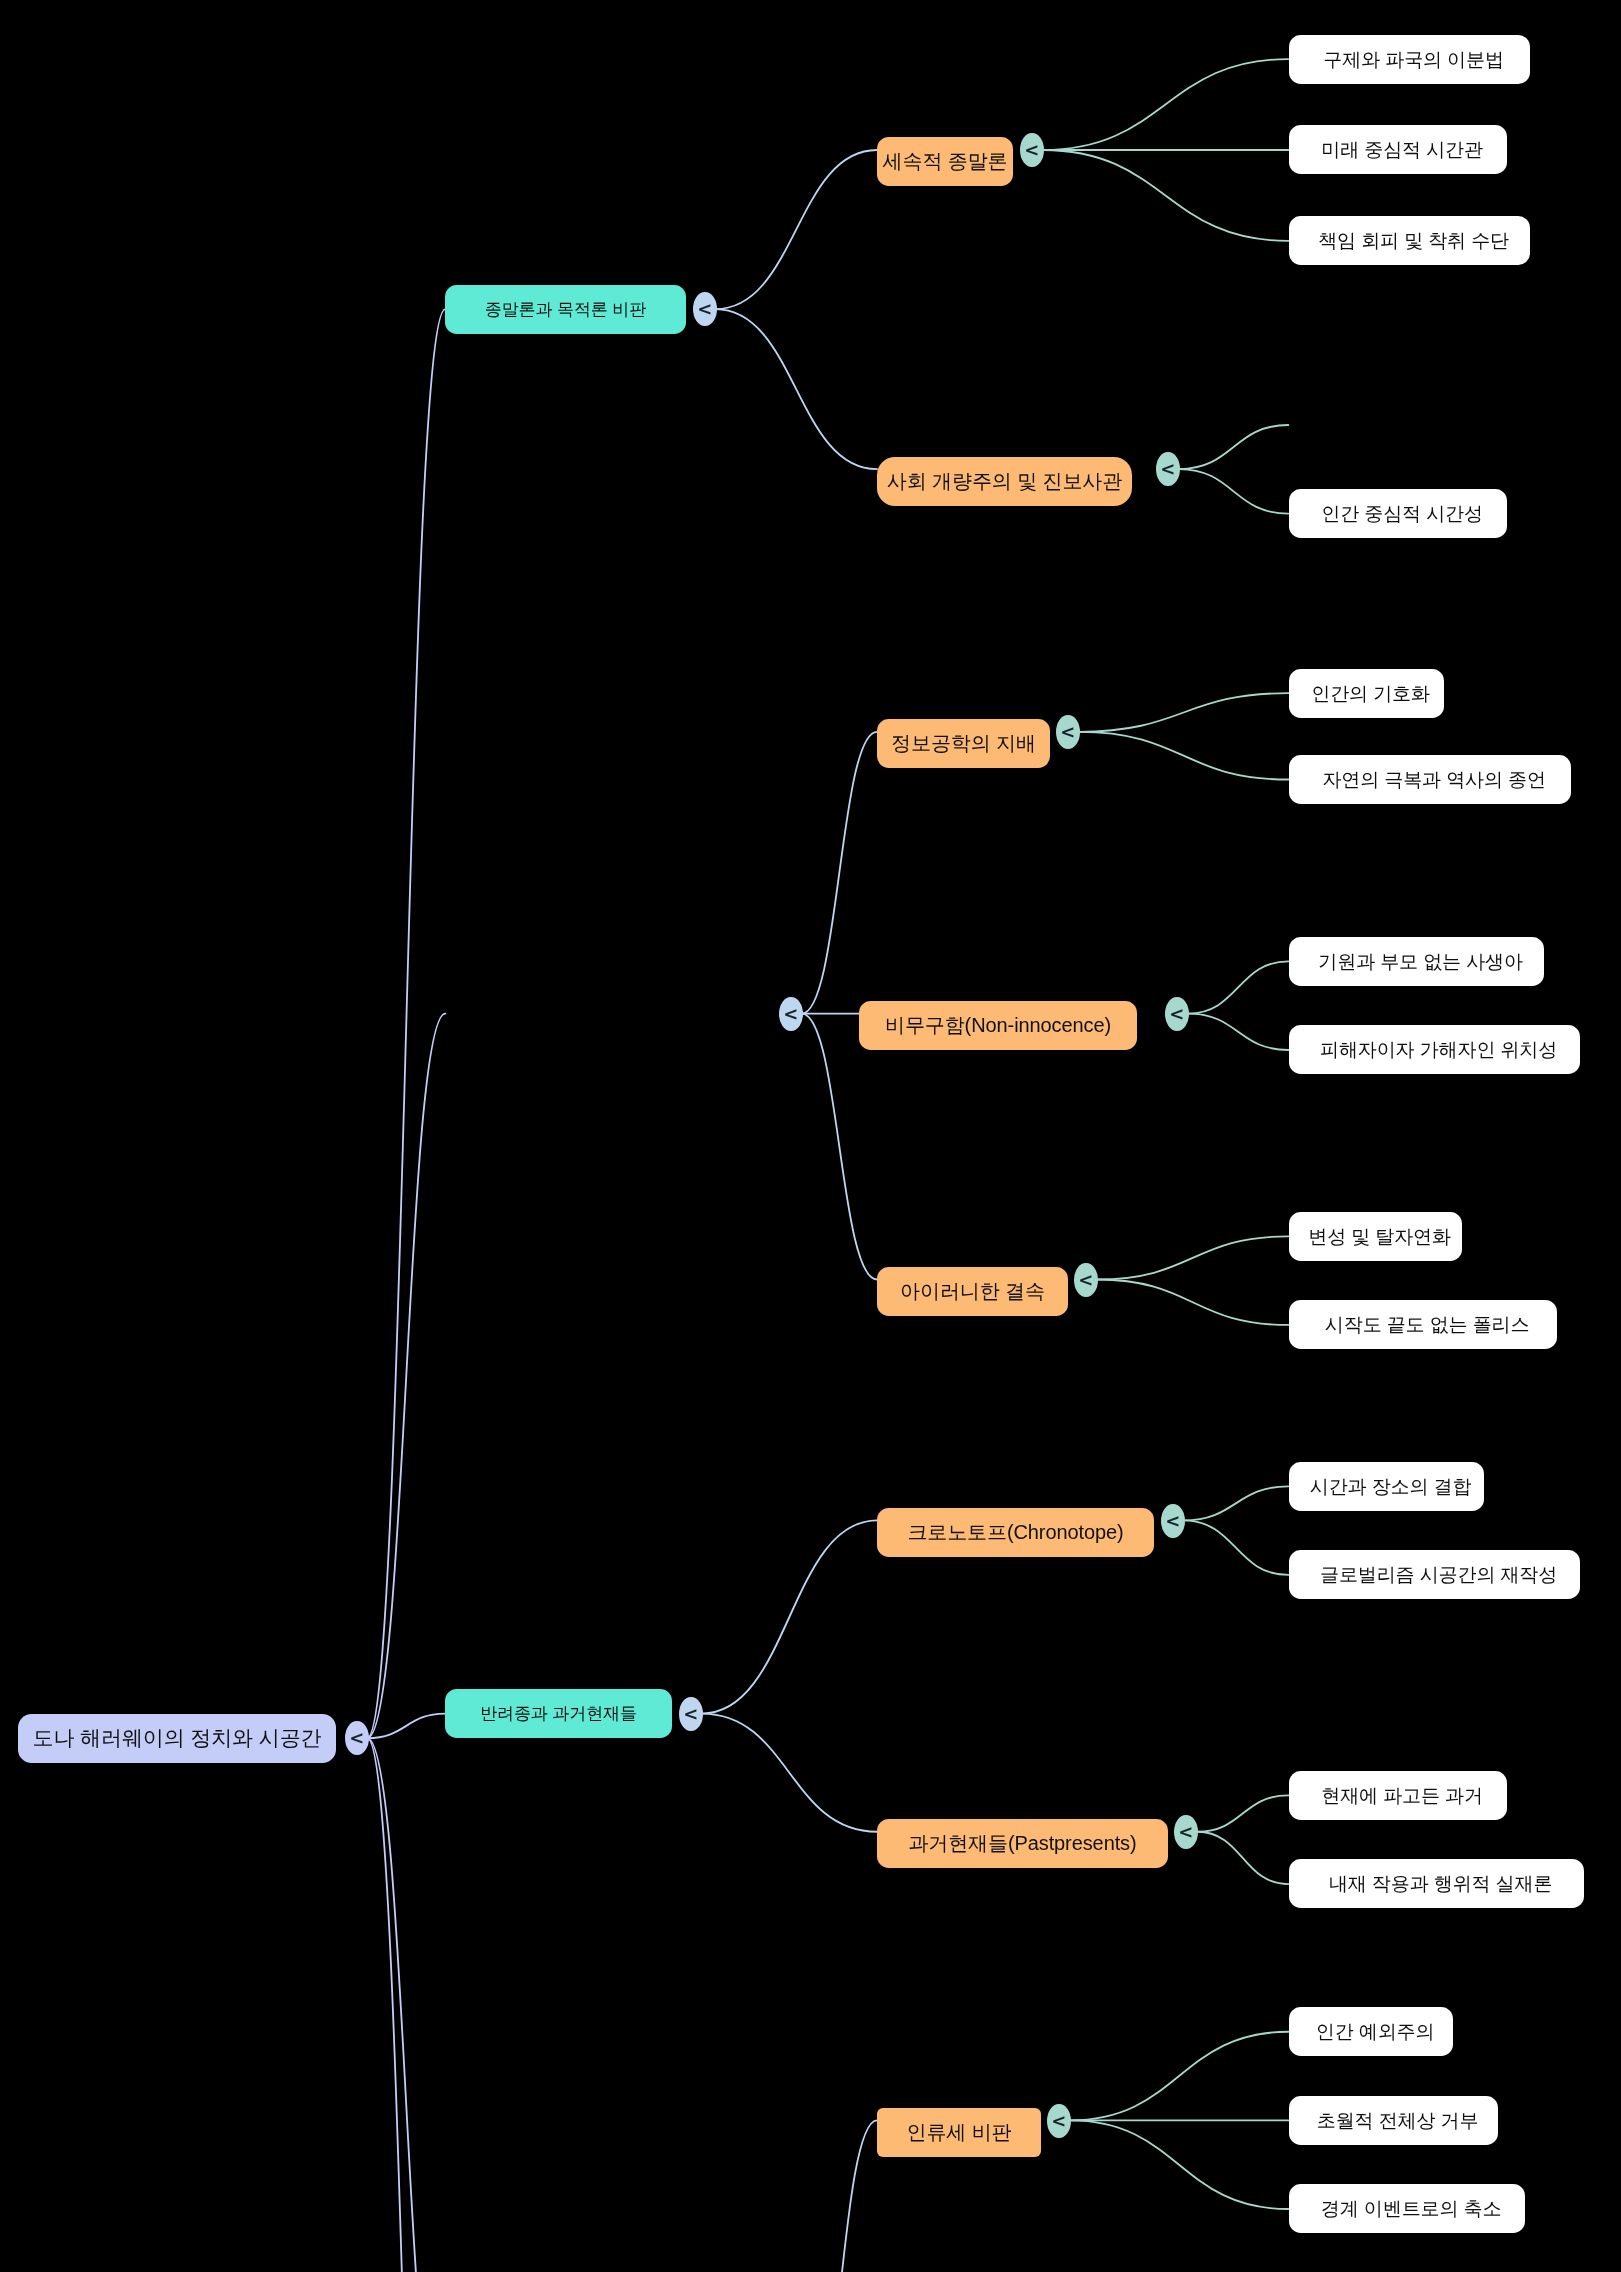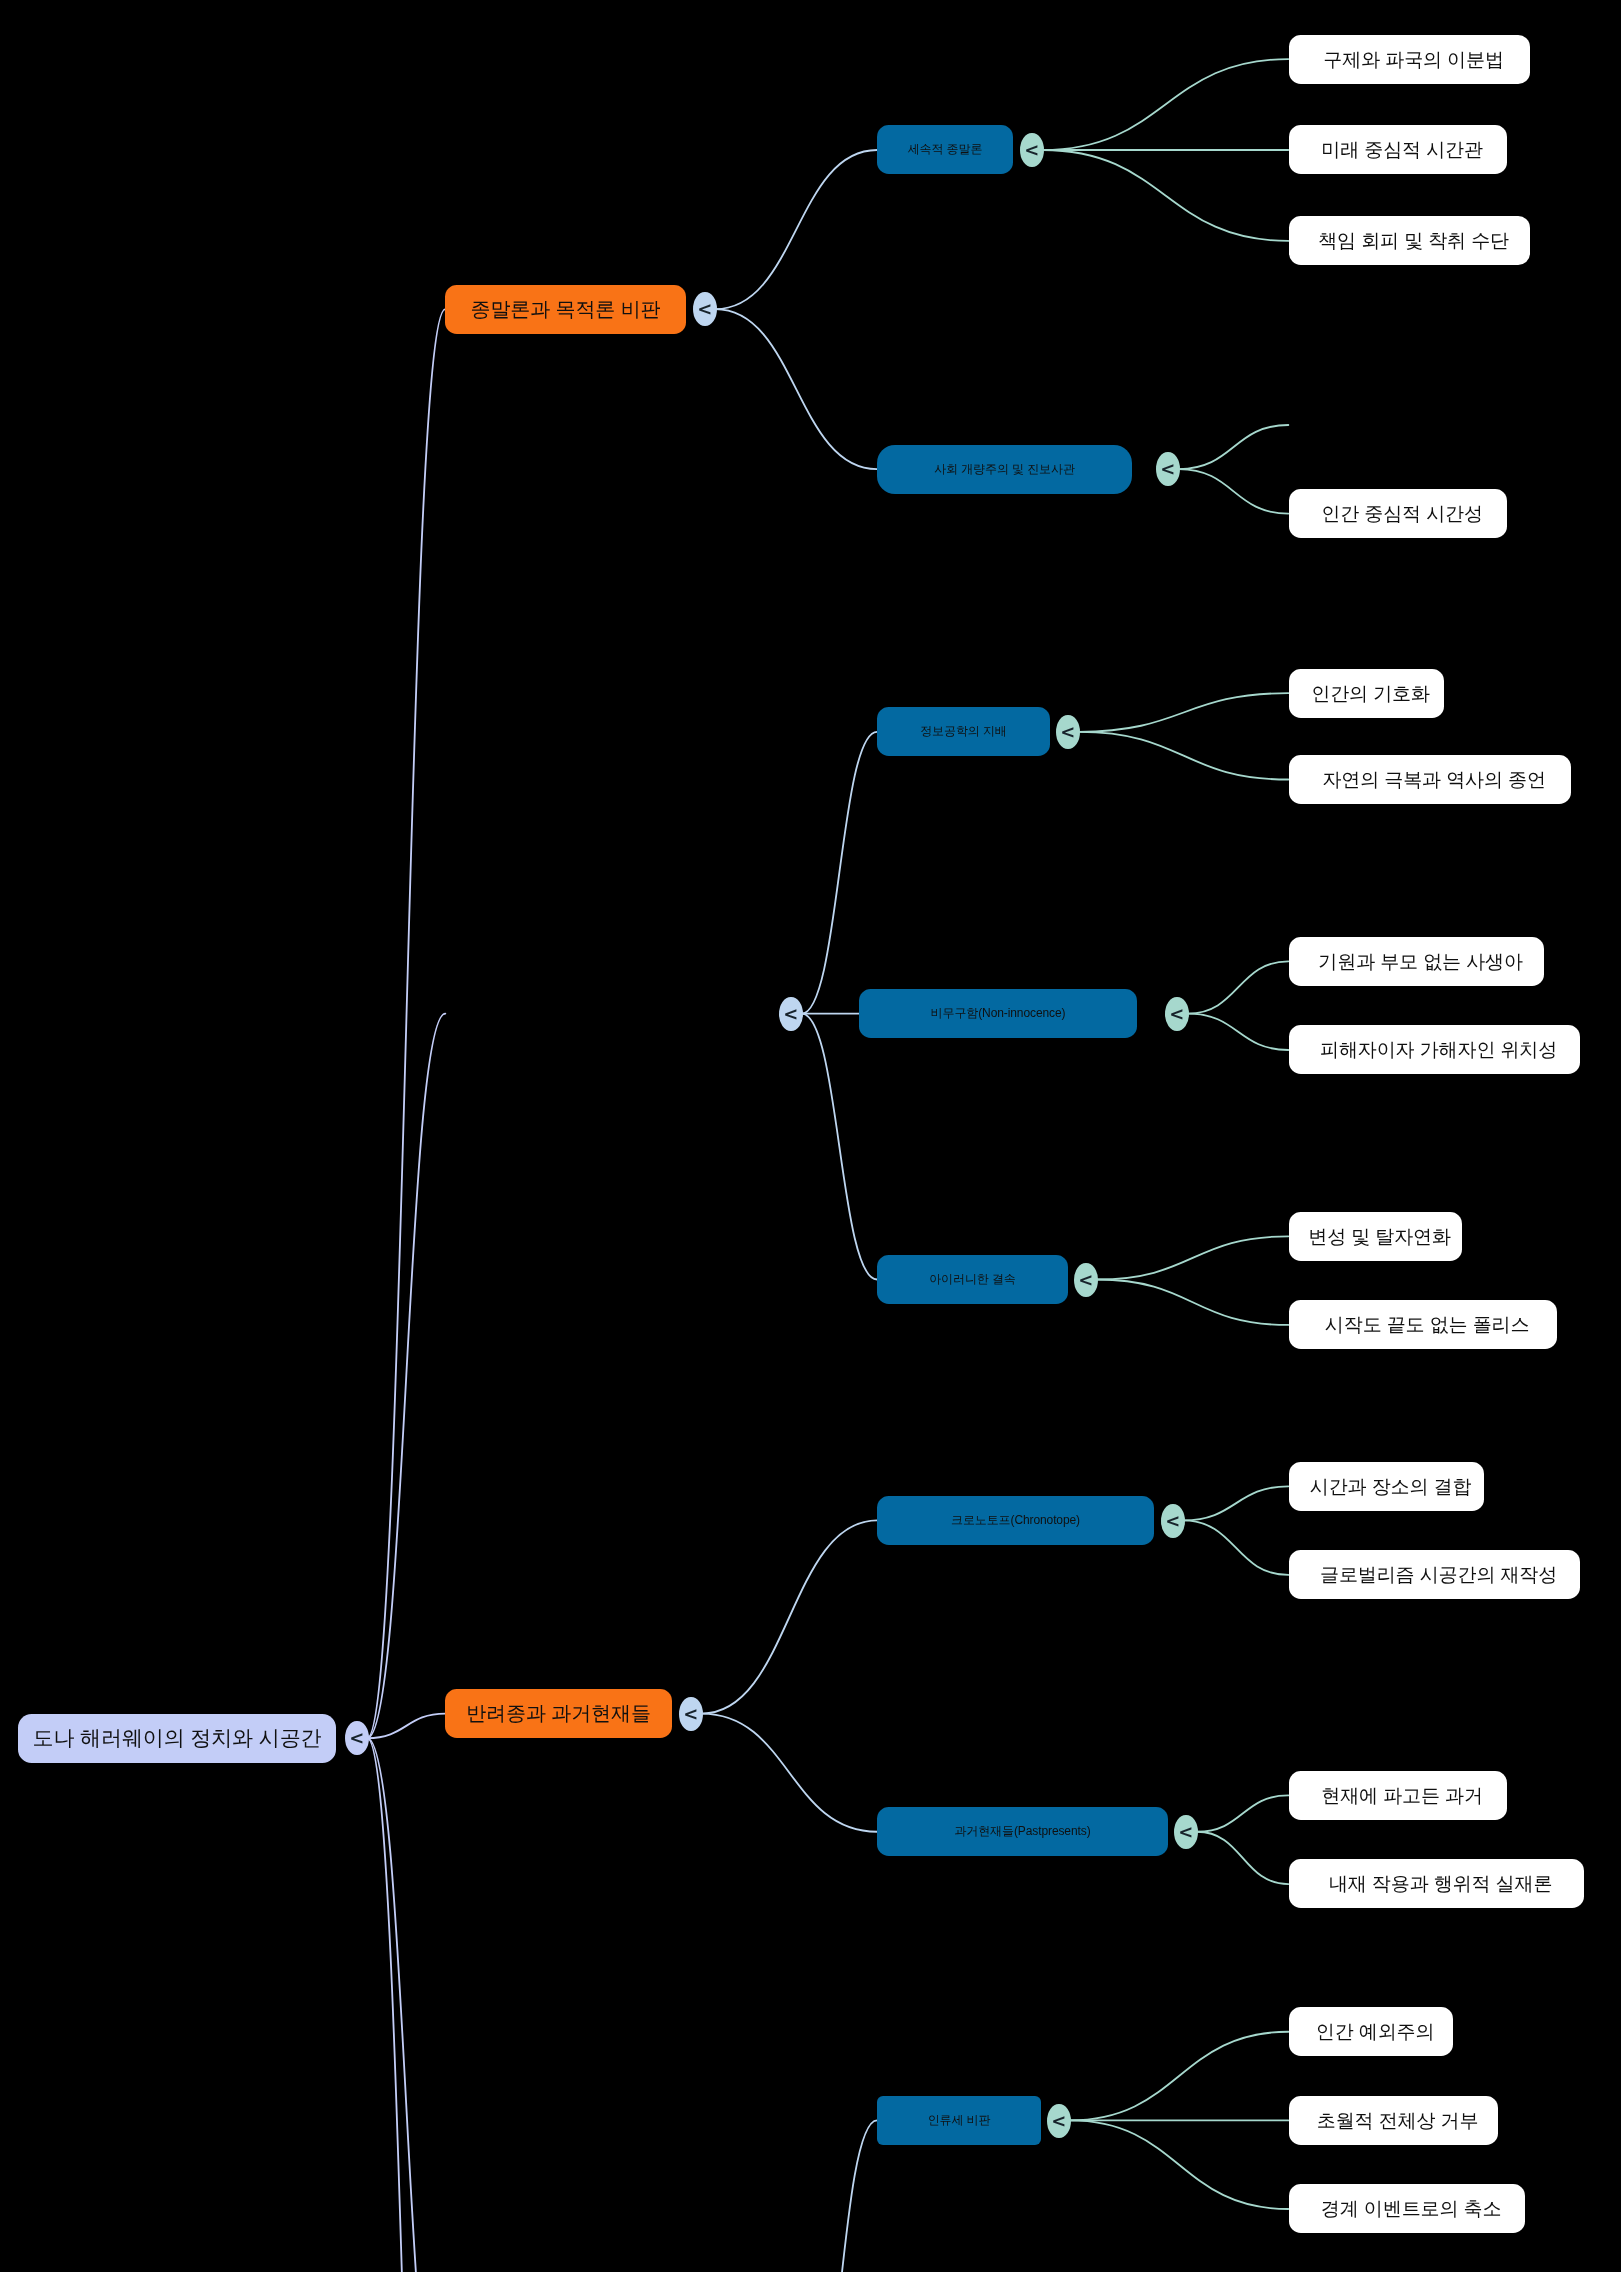"세속적 종말론" .node.lvl3 { background: #0369a1 -> #fdba74; font-size: 12px -> 20px; margin-top: none -> 12px }
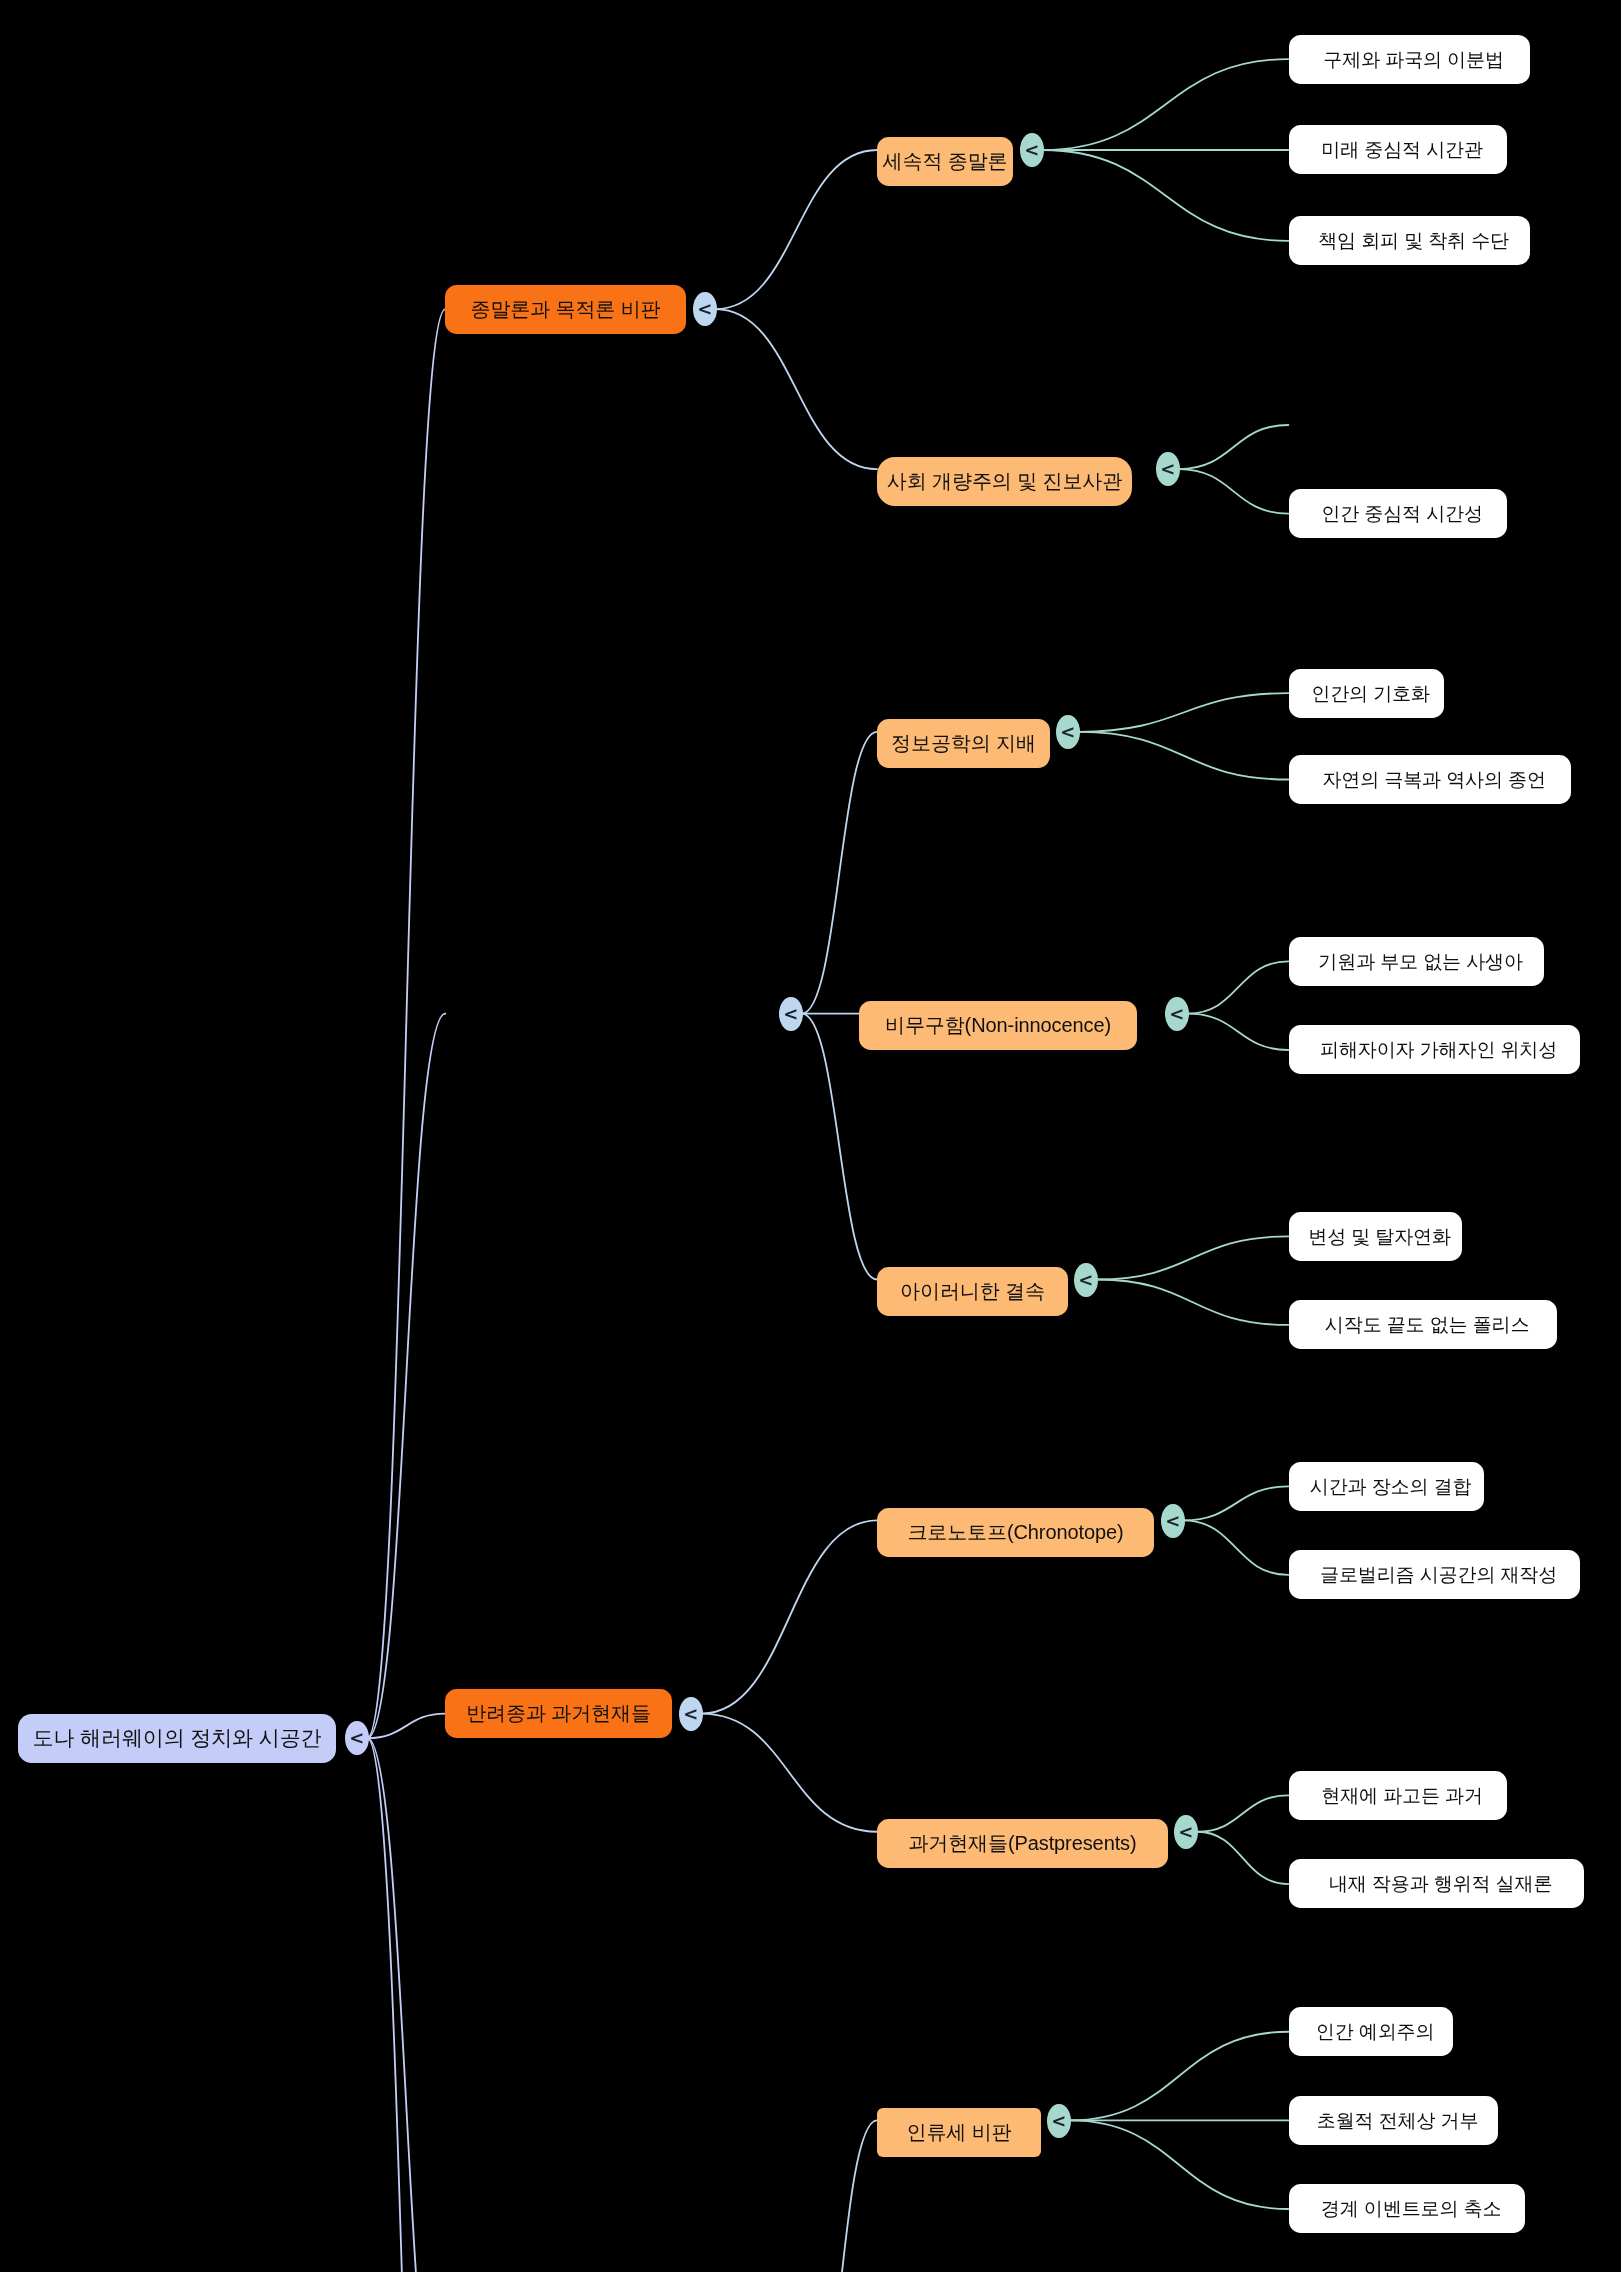"종말론과 목적론 비판" .node.lvl2 { background: #f97316 -> #5eead4; font-size: 20px -> 17px }
